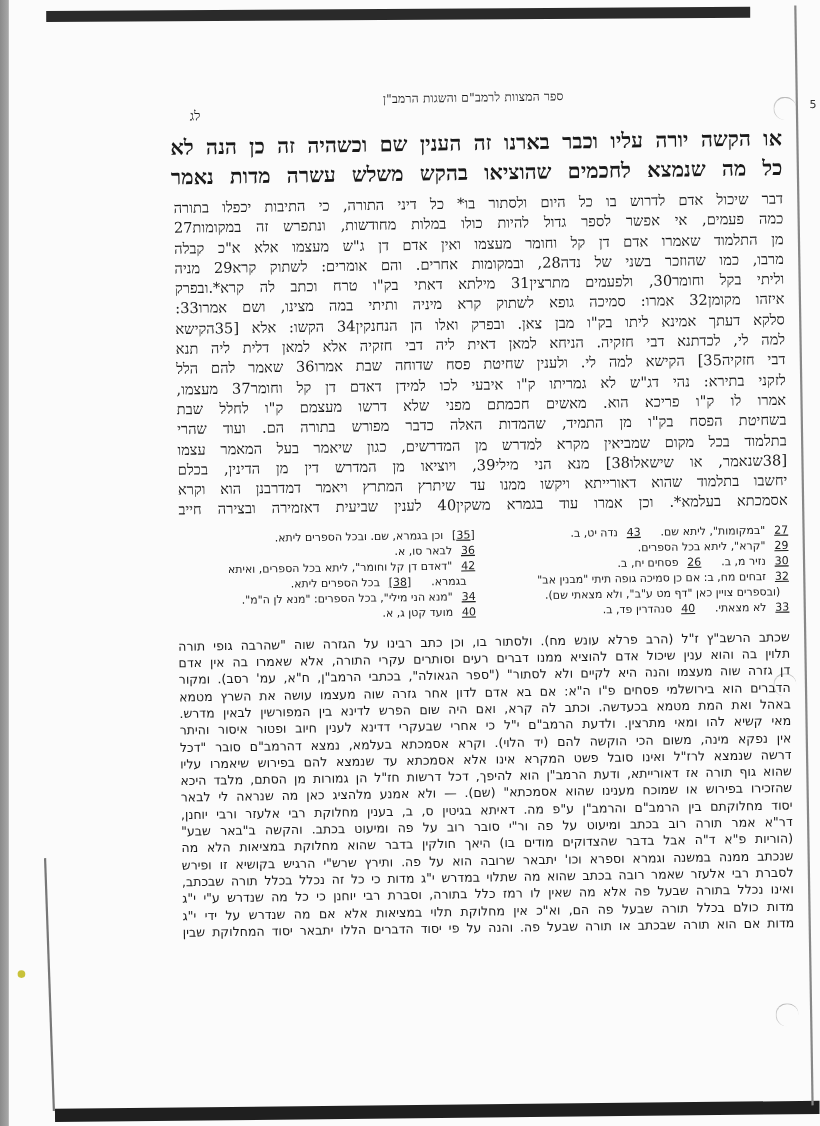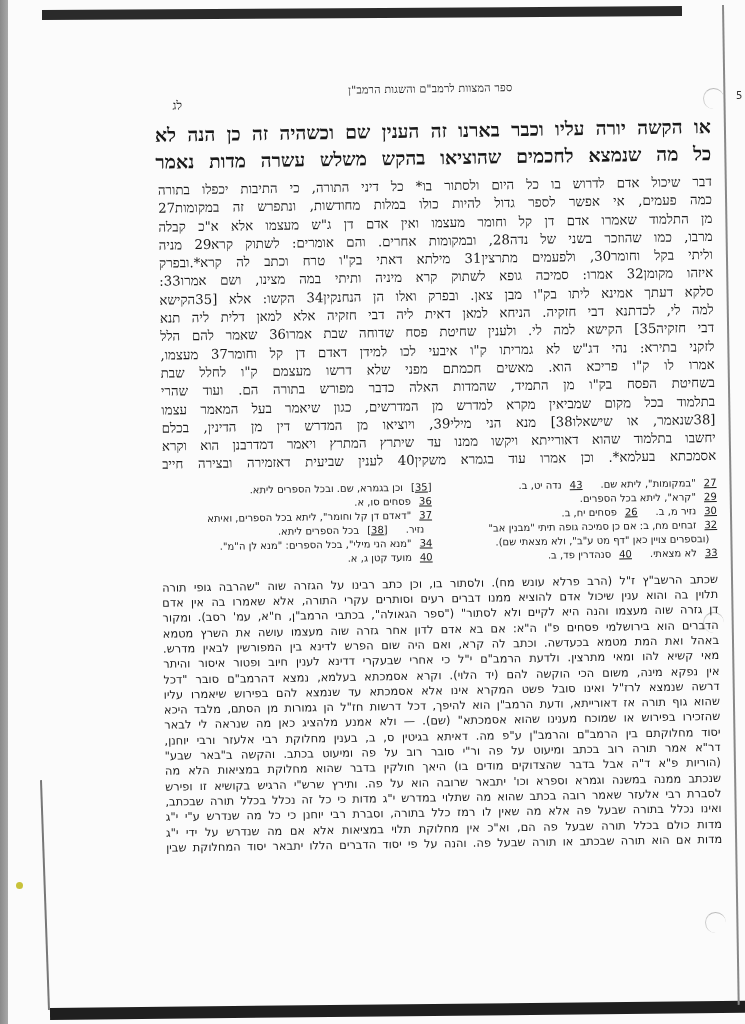"פסחים סו, א." span { text: פסחים -> לבאר }
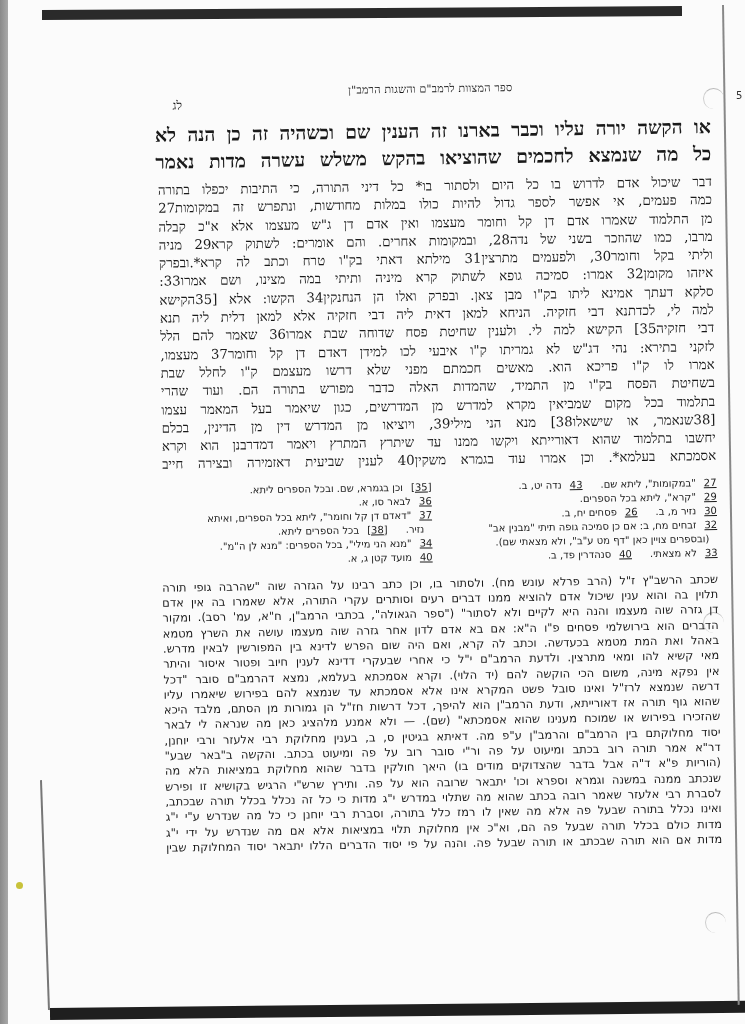"37" span.num { text: 37 -> 42 }
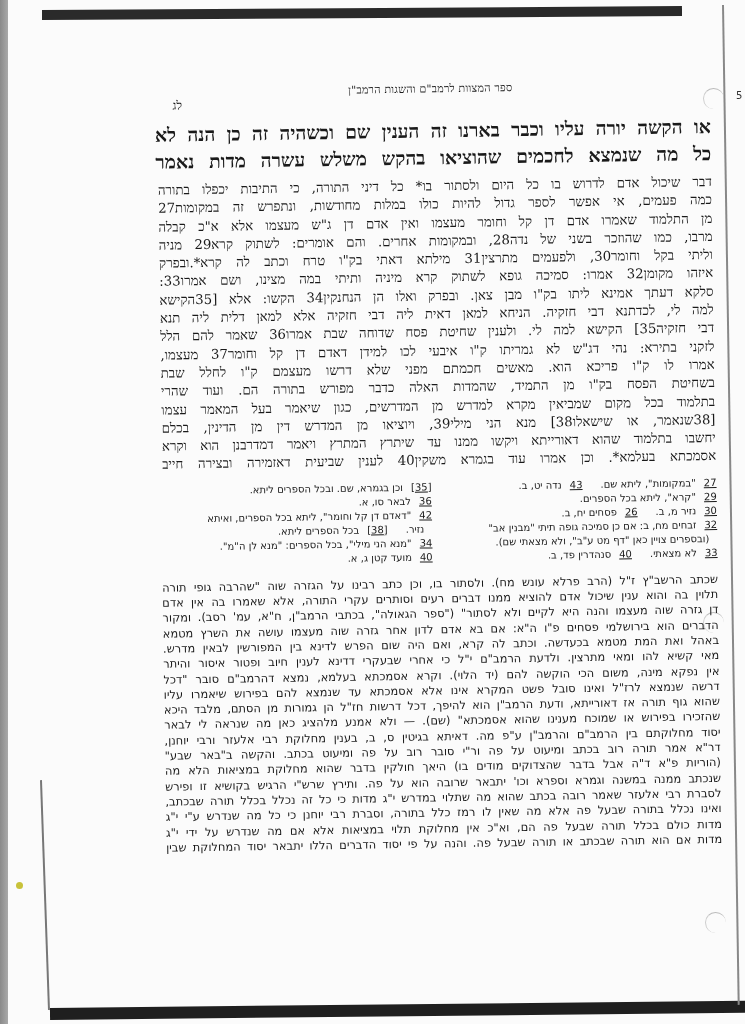"נזיר." span { text: נזיר -> בגמרא }
